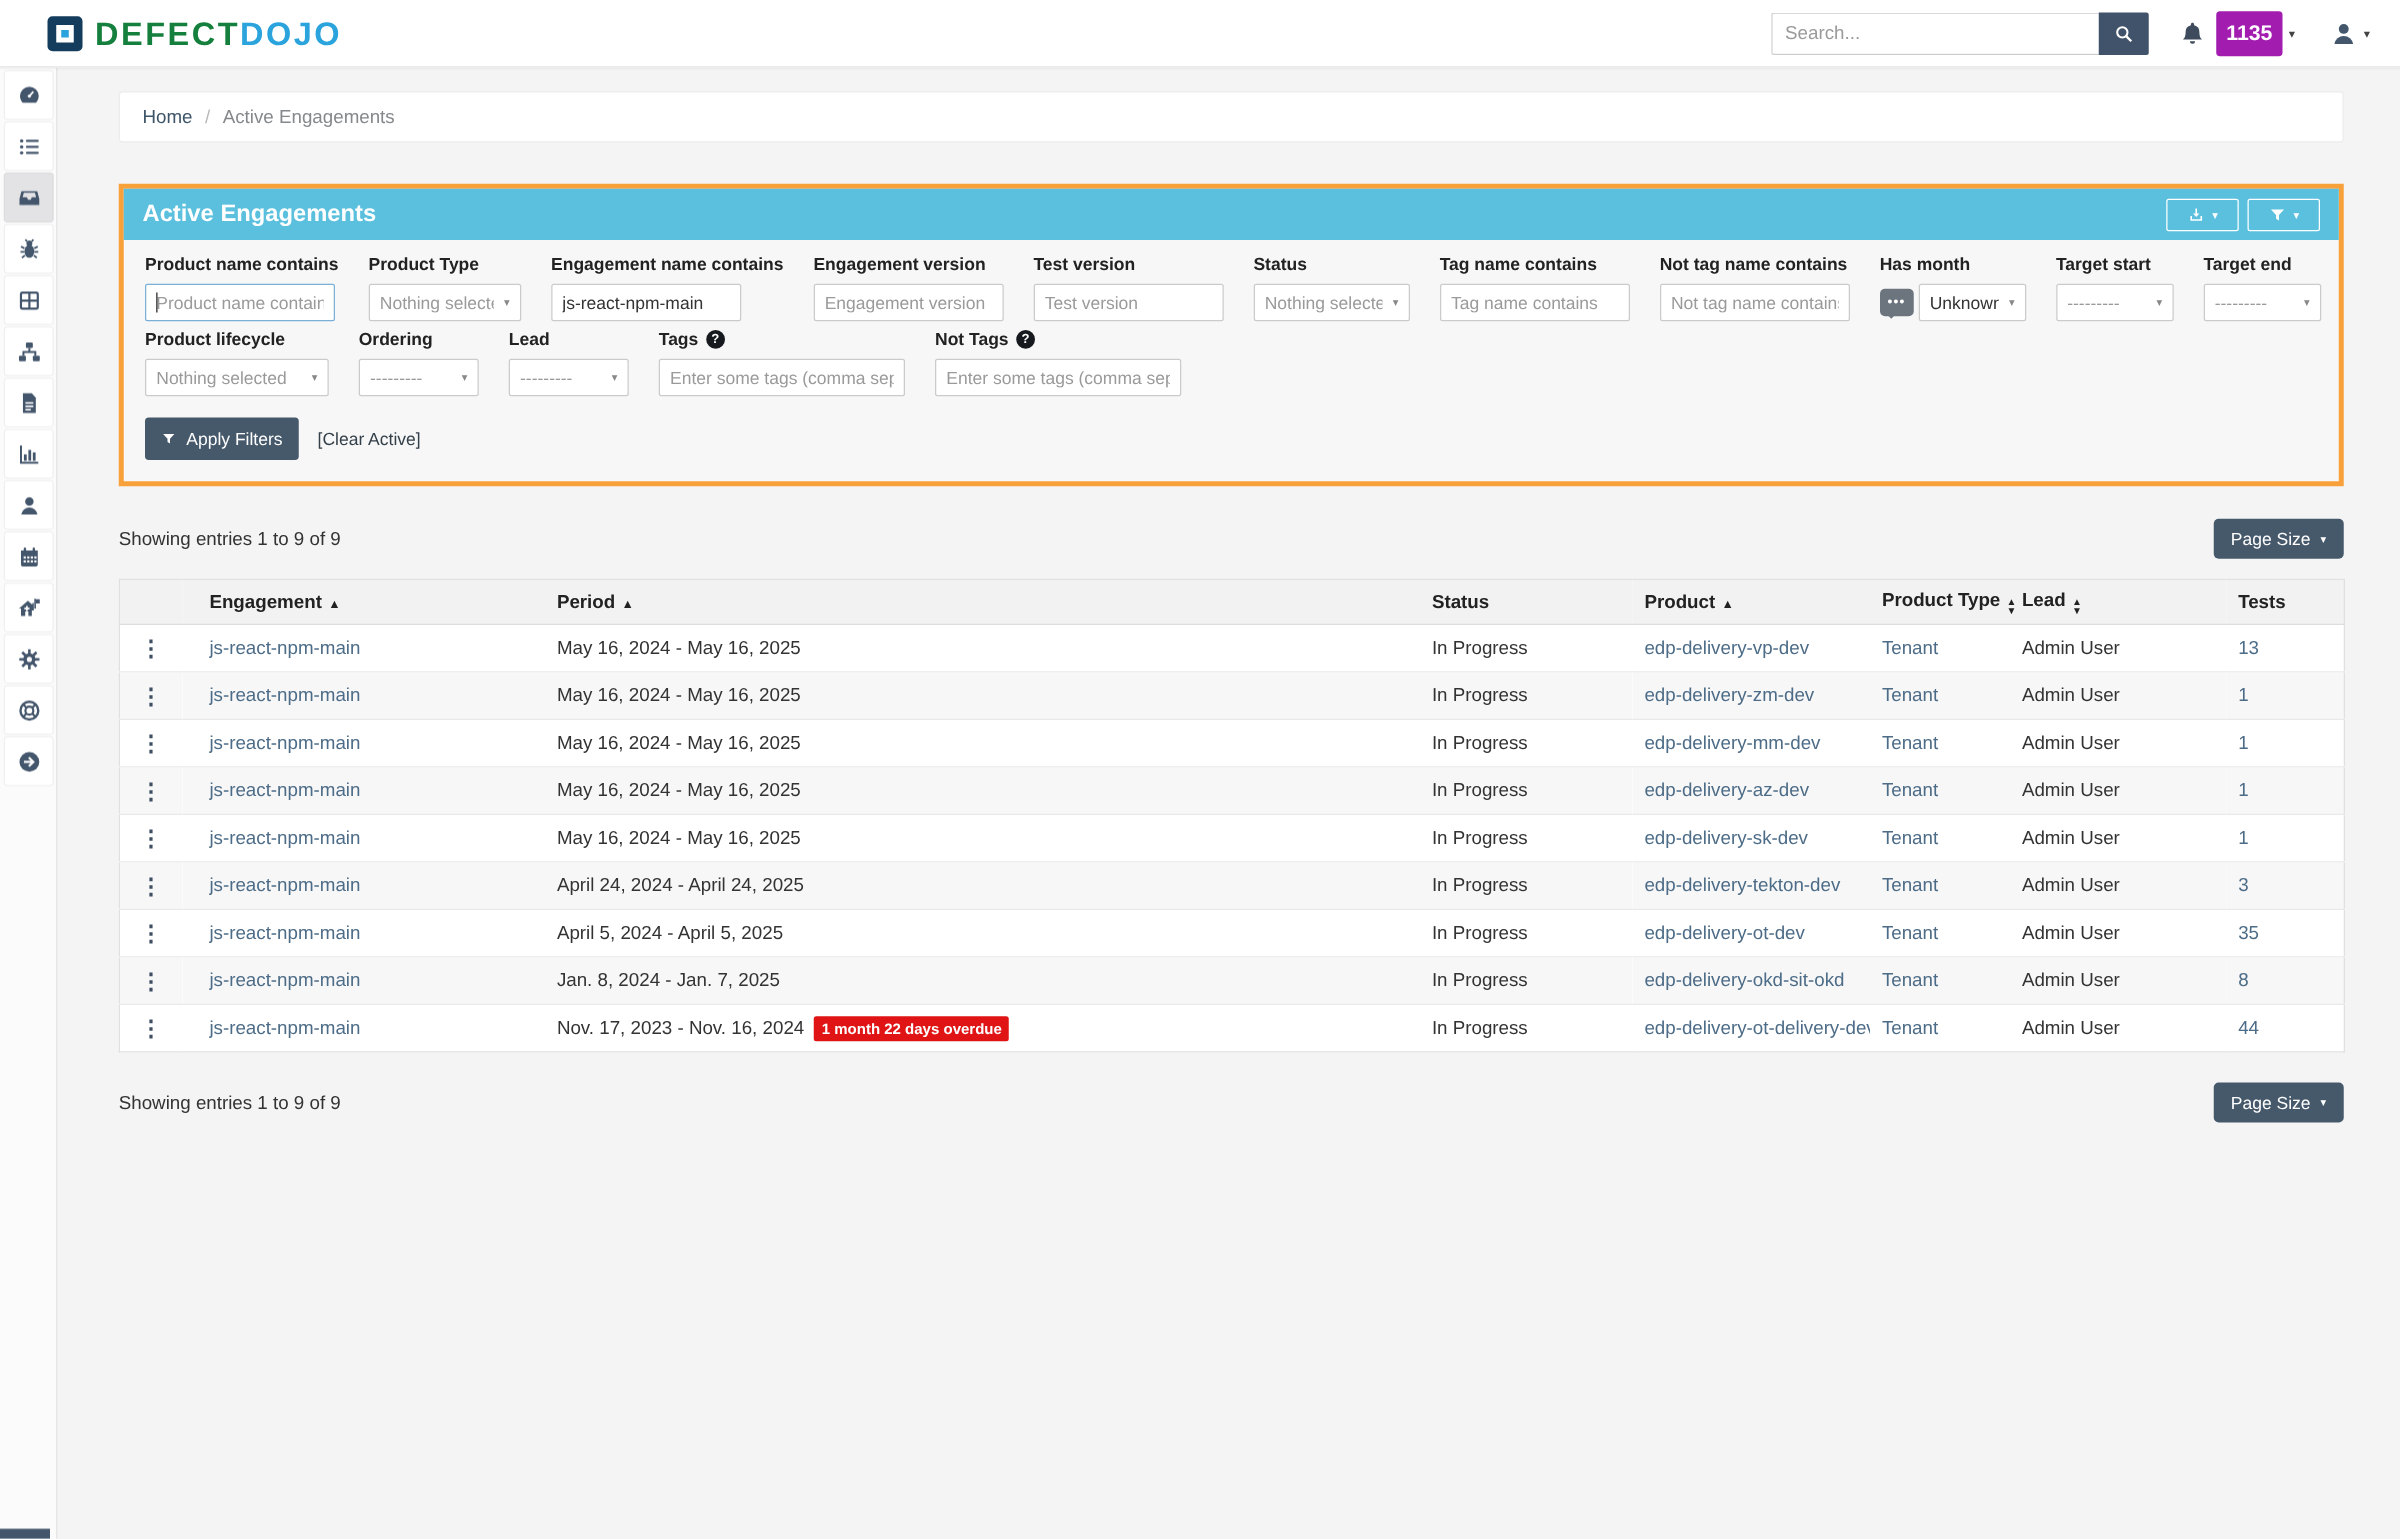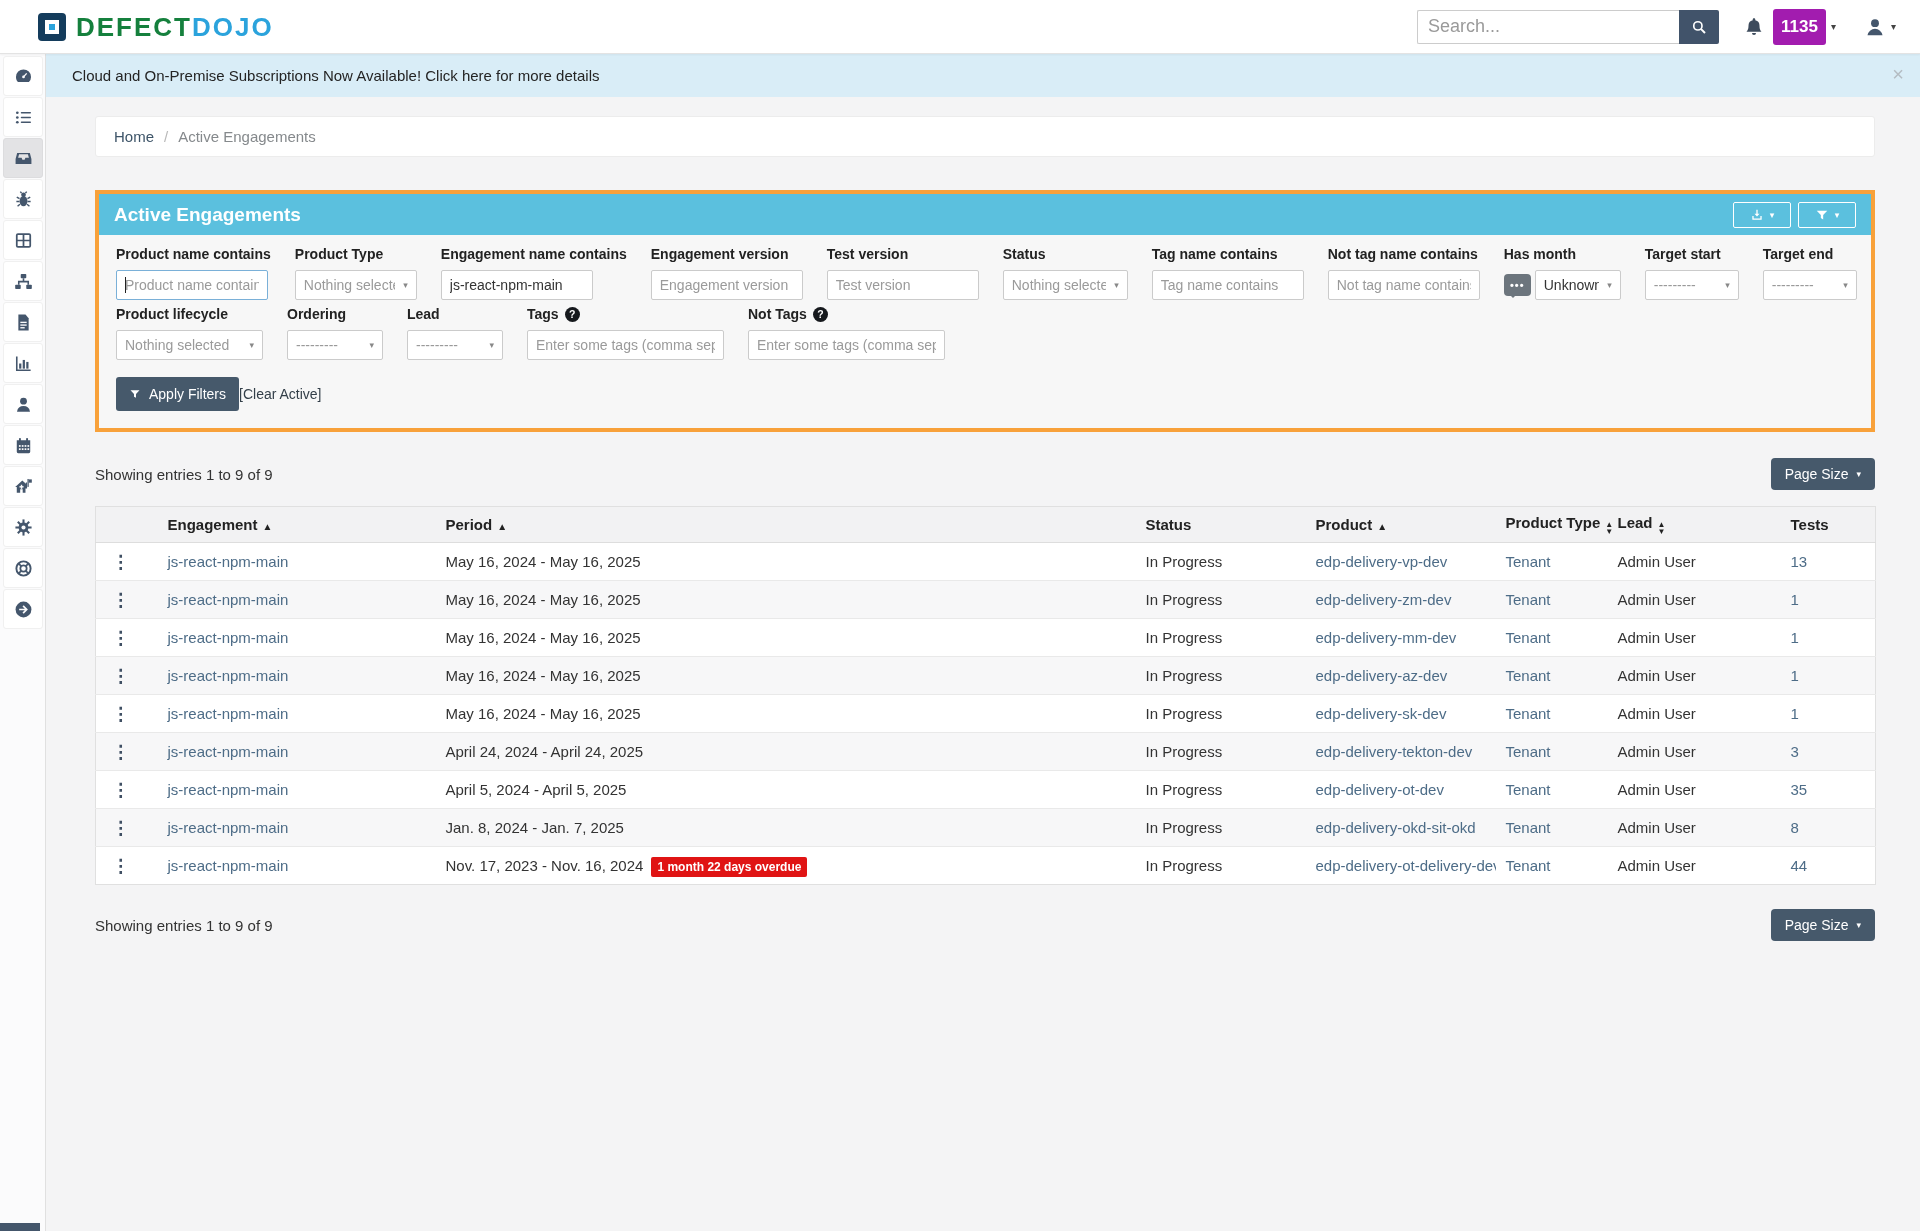"Search..." .search-group input { font-size: 18px -> 15px }
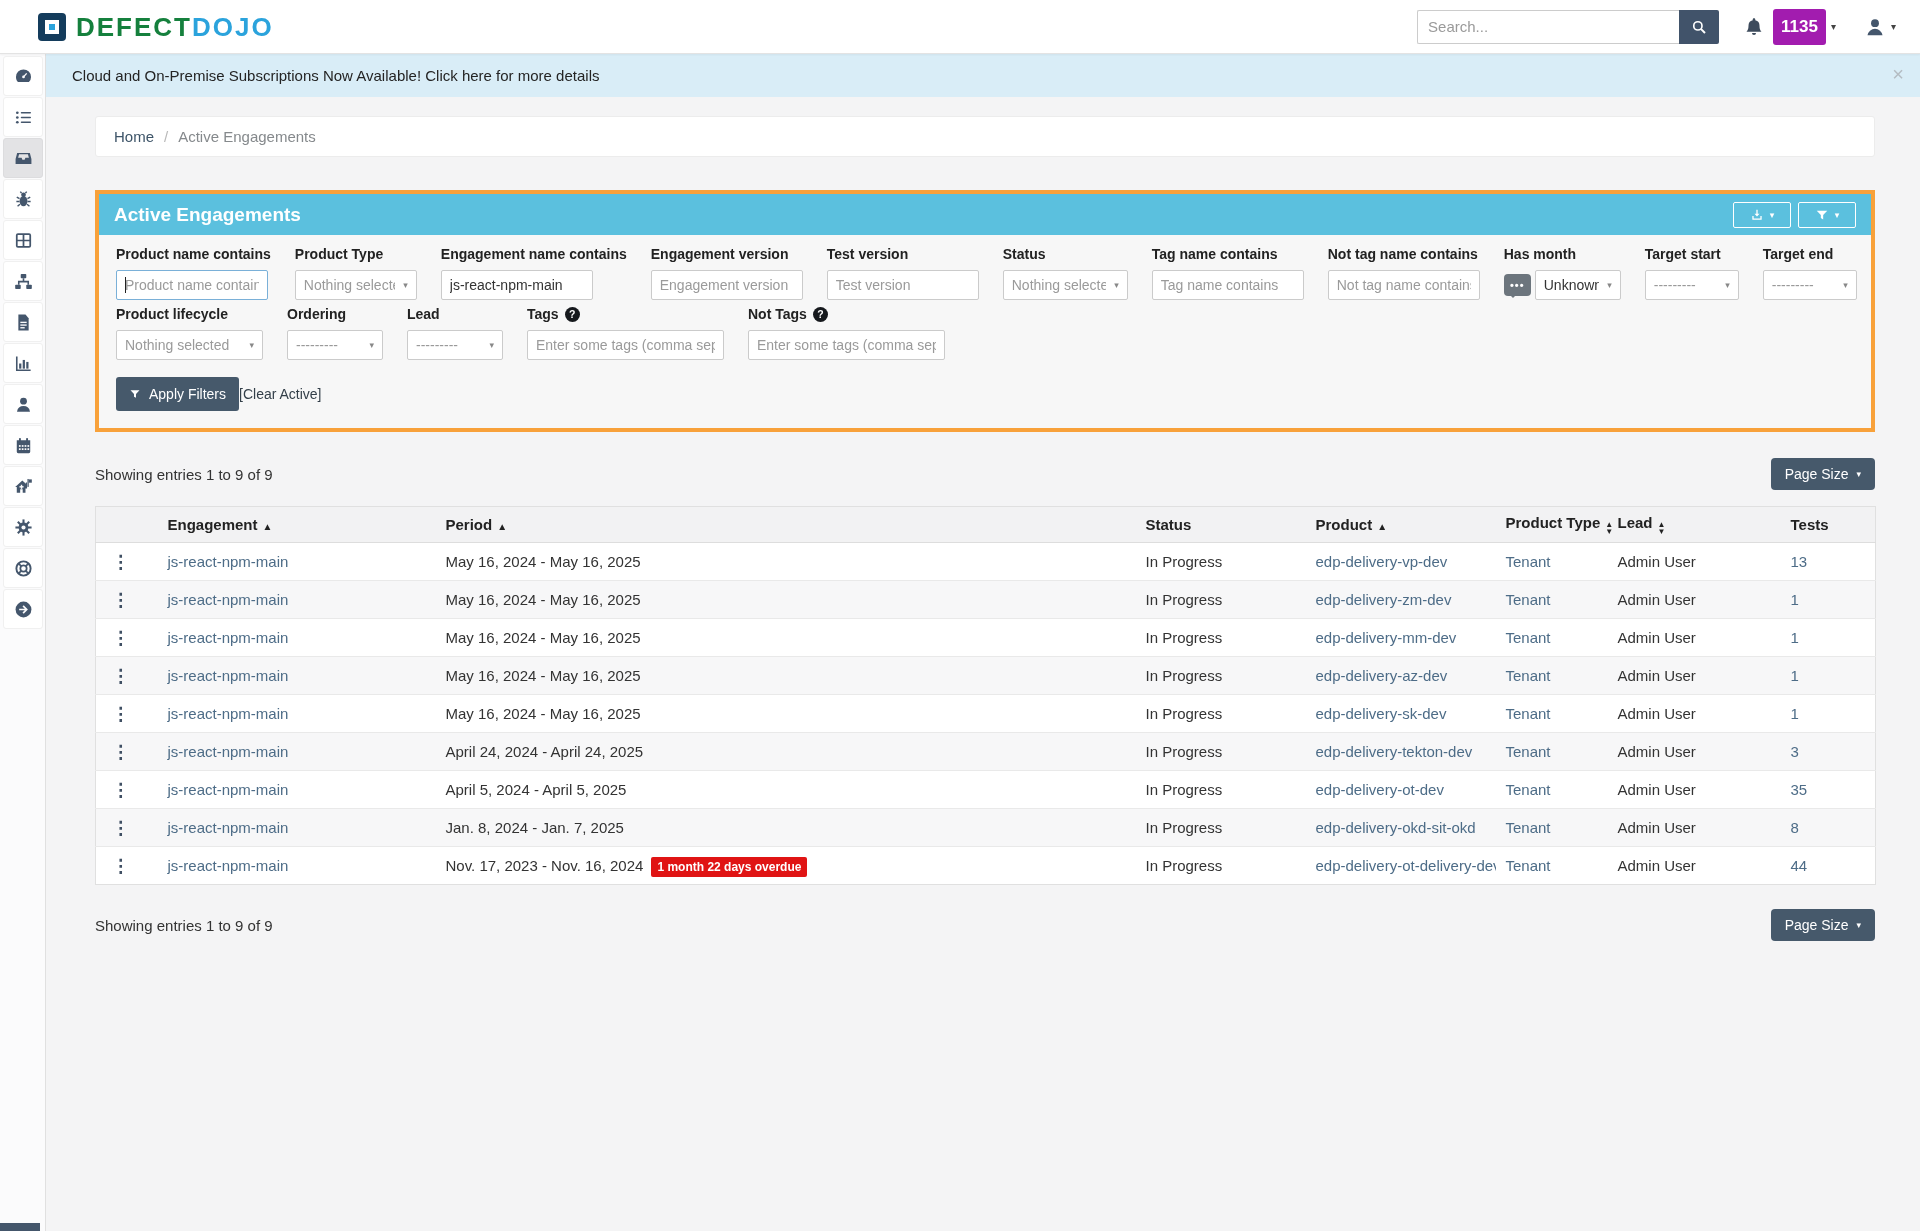"Cloud and On-Premise Subscriptions Now" div.banner { html: <div> <span><span>Cloud and On-Premise Subscriptions Now Available! </span><span>Click here for more details</span></span> <span>×</span> </div> -> none }
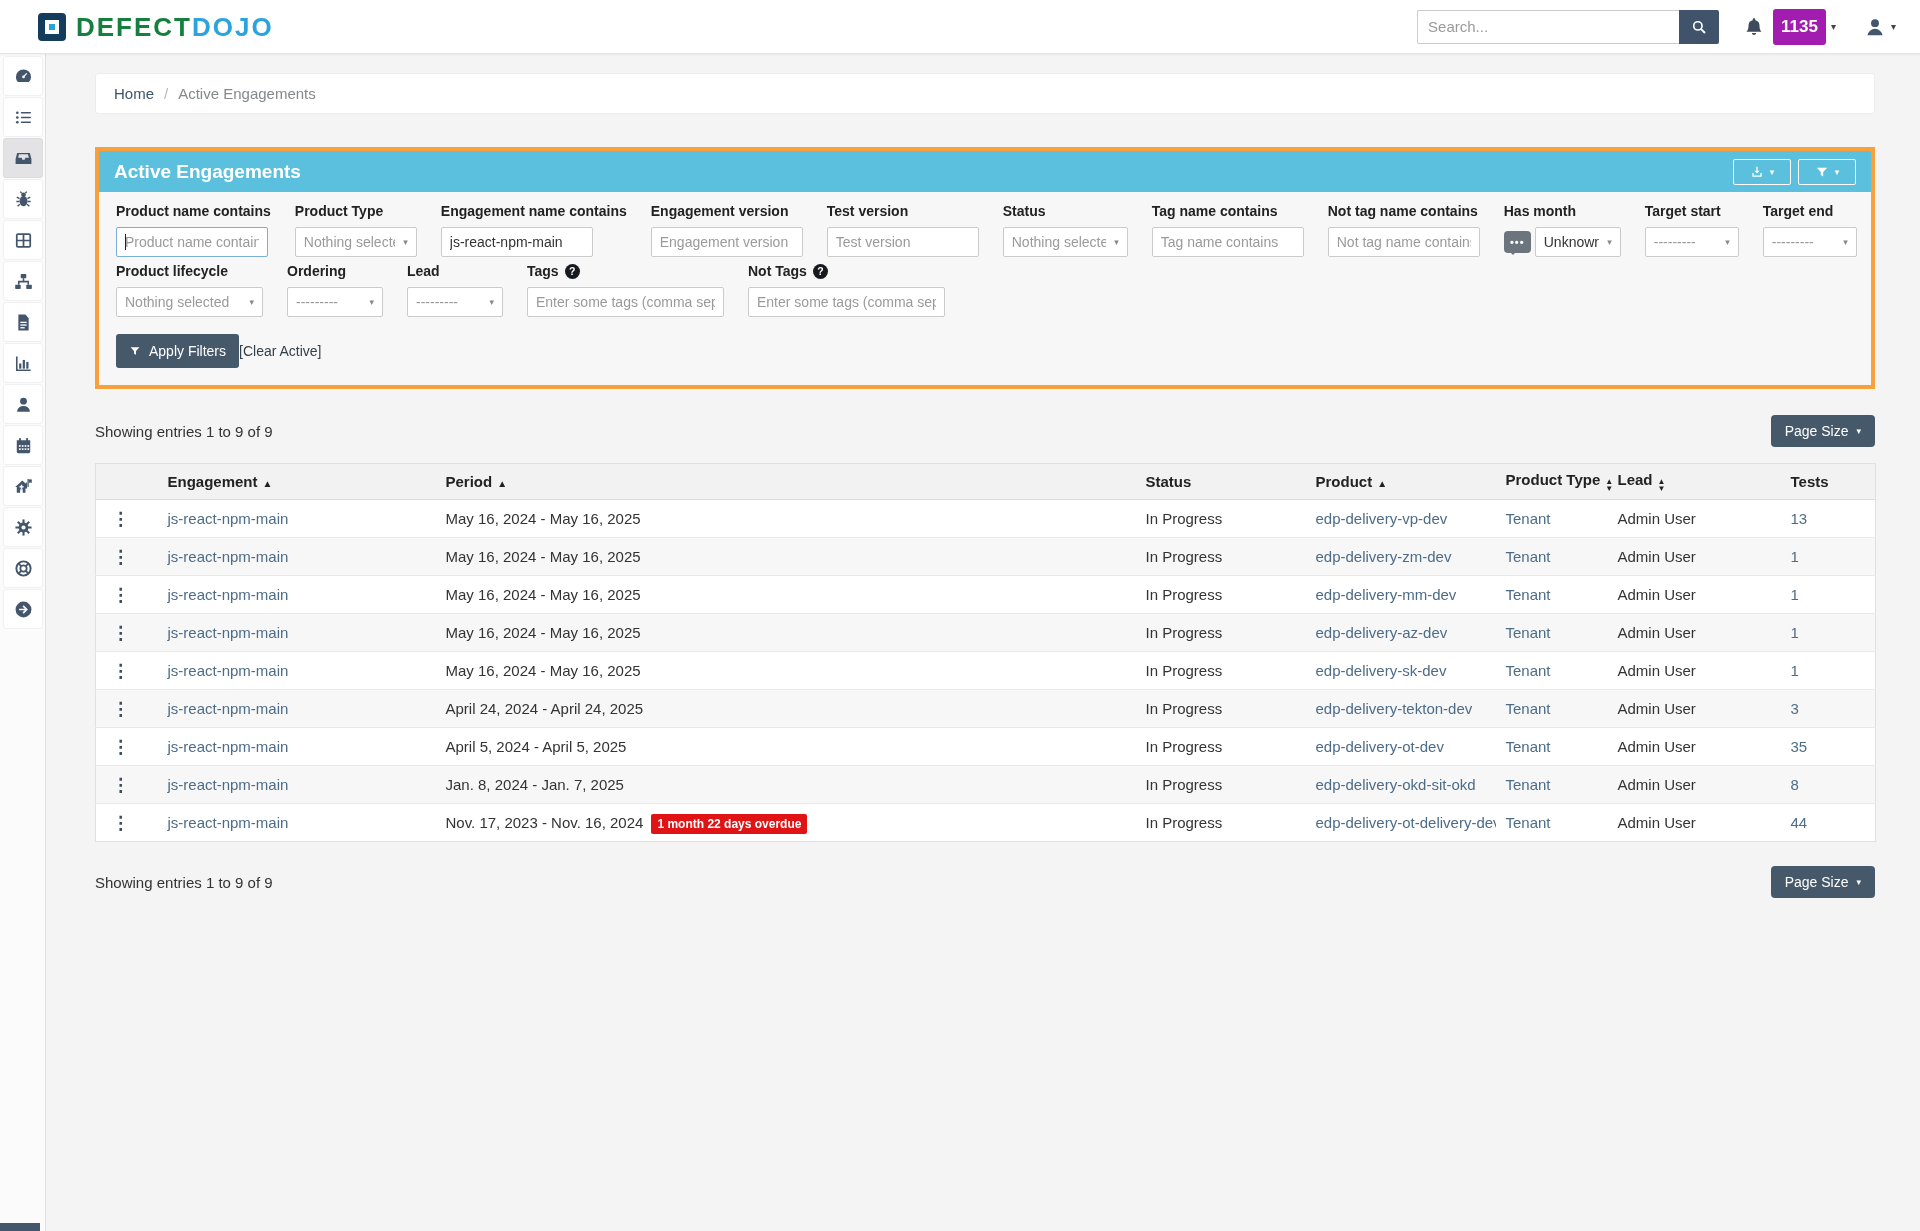"Apply Filters" .apply-row { gap: none -> 15px }
